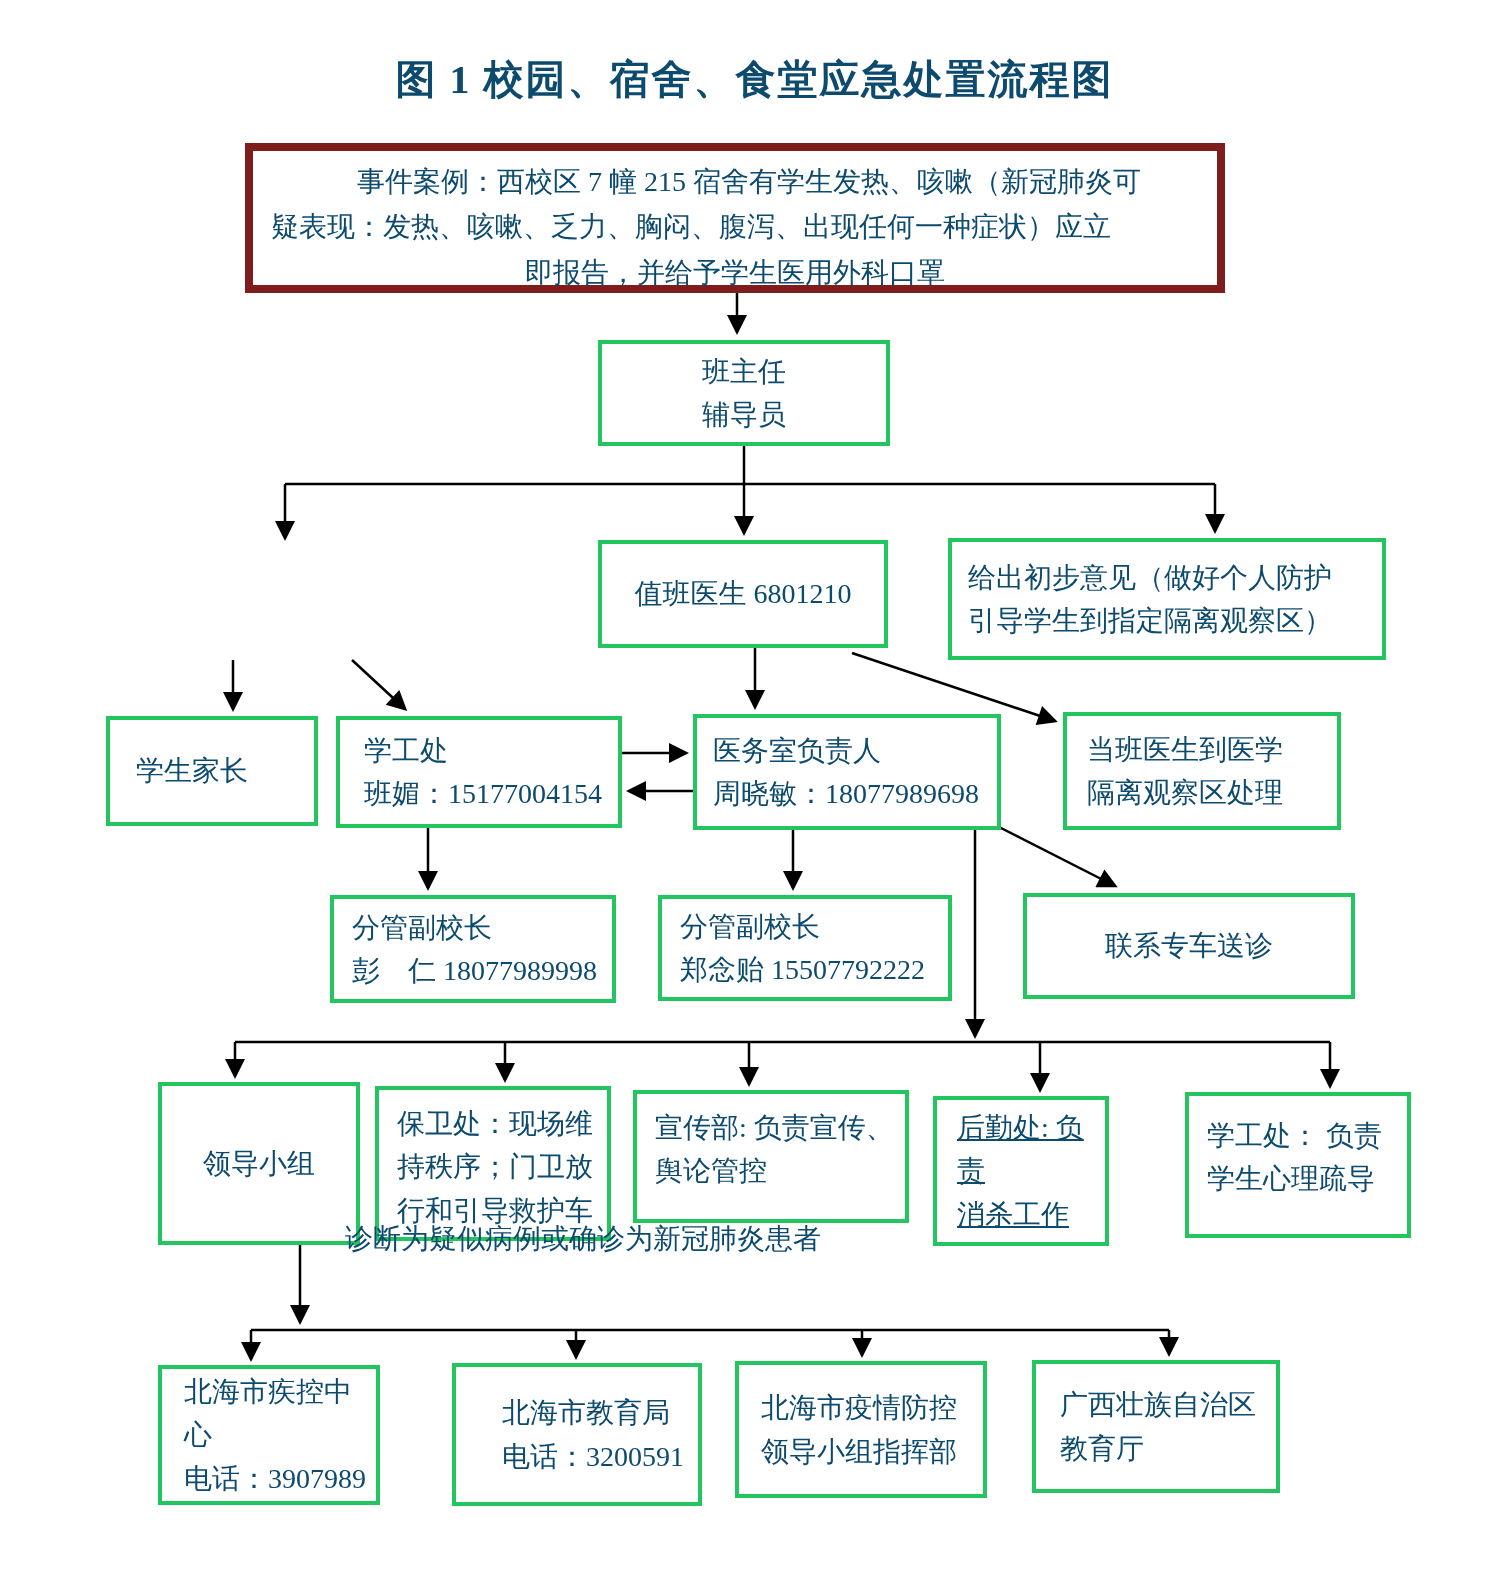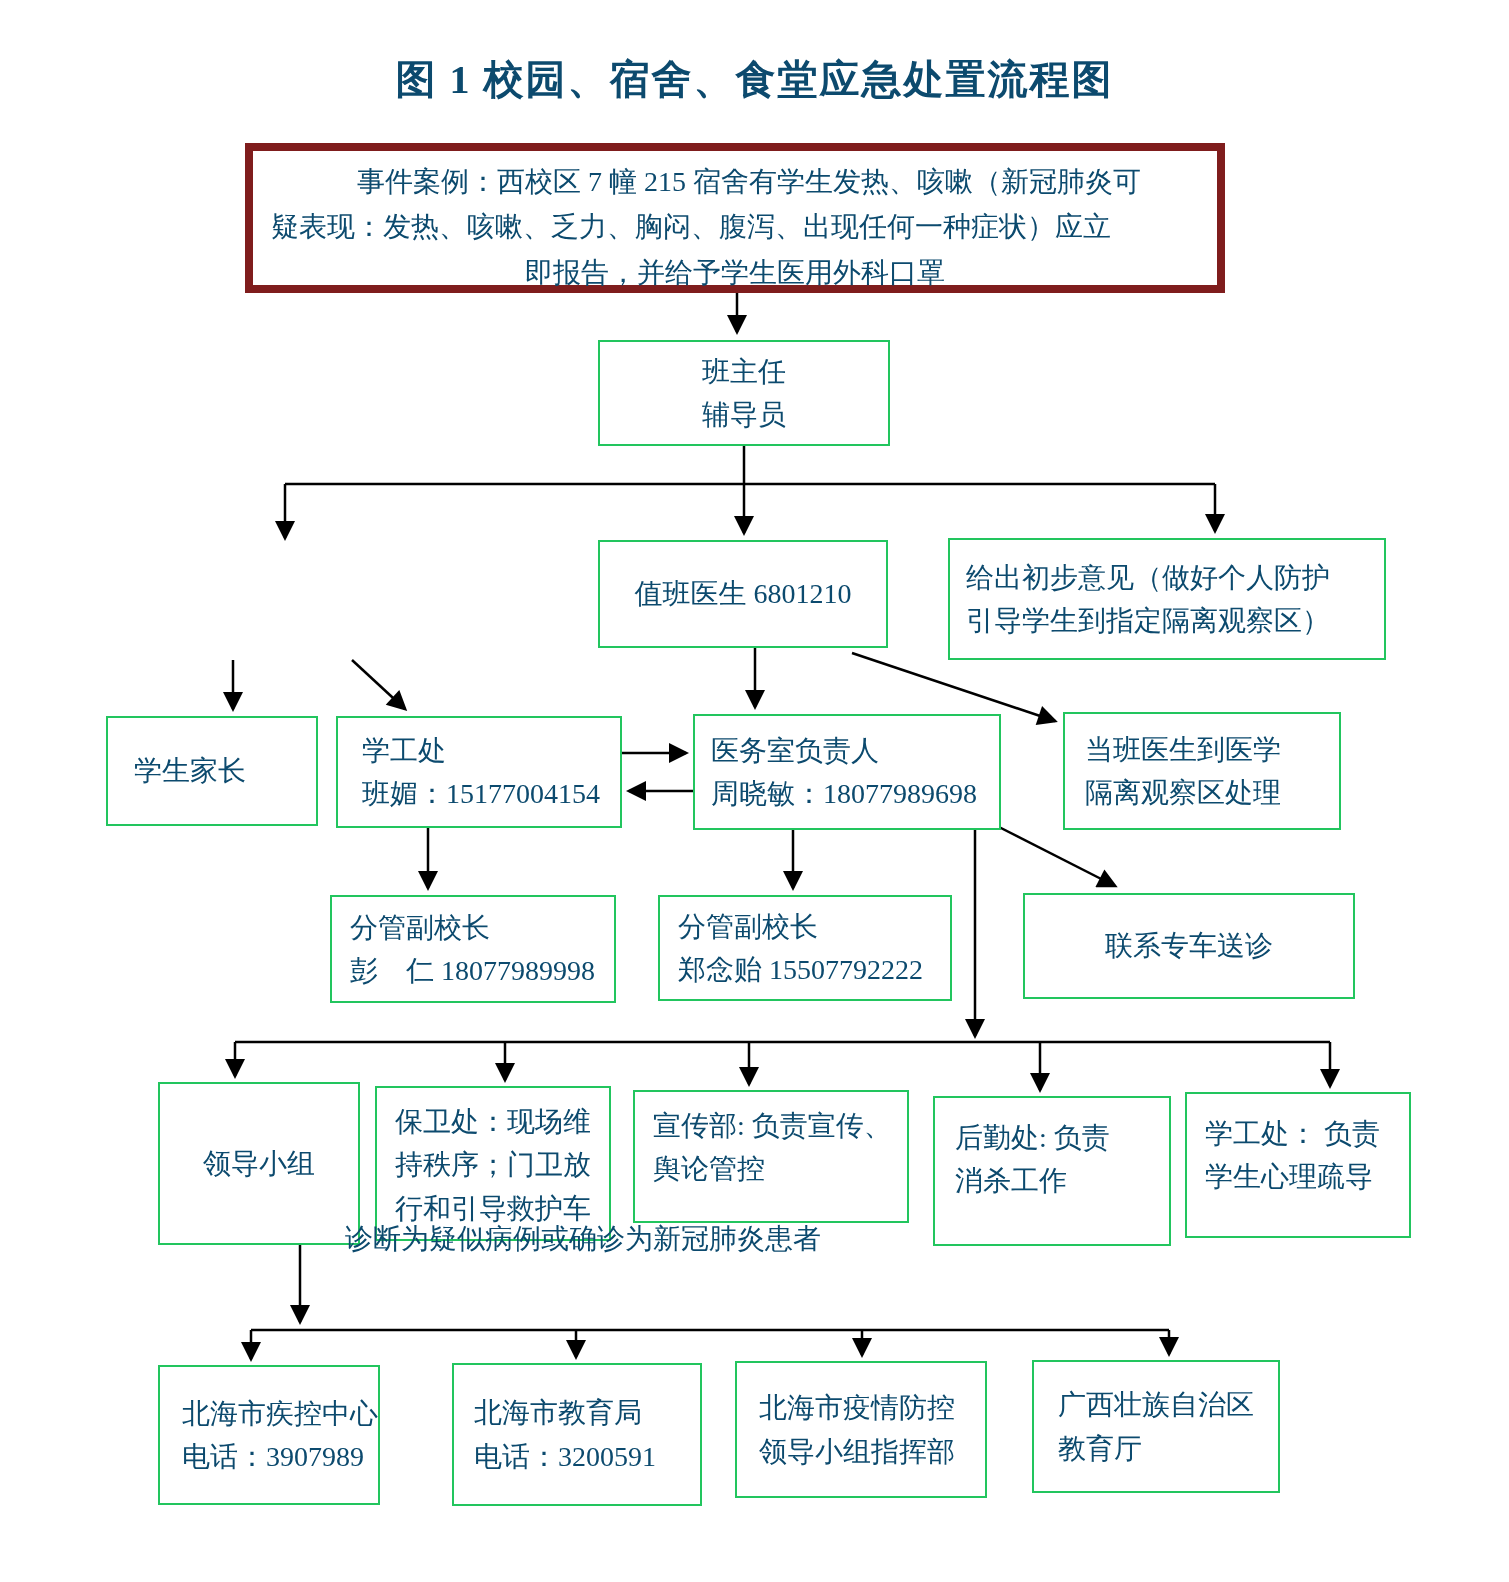"班主任" .box { border: 2px solid #22c55e -> 4px solid #22c55e }
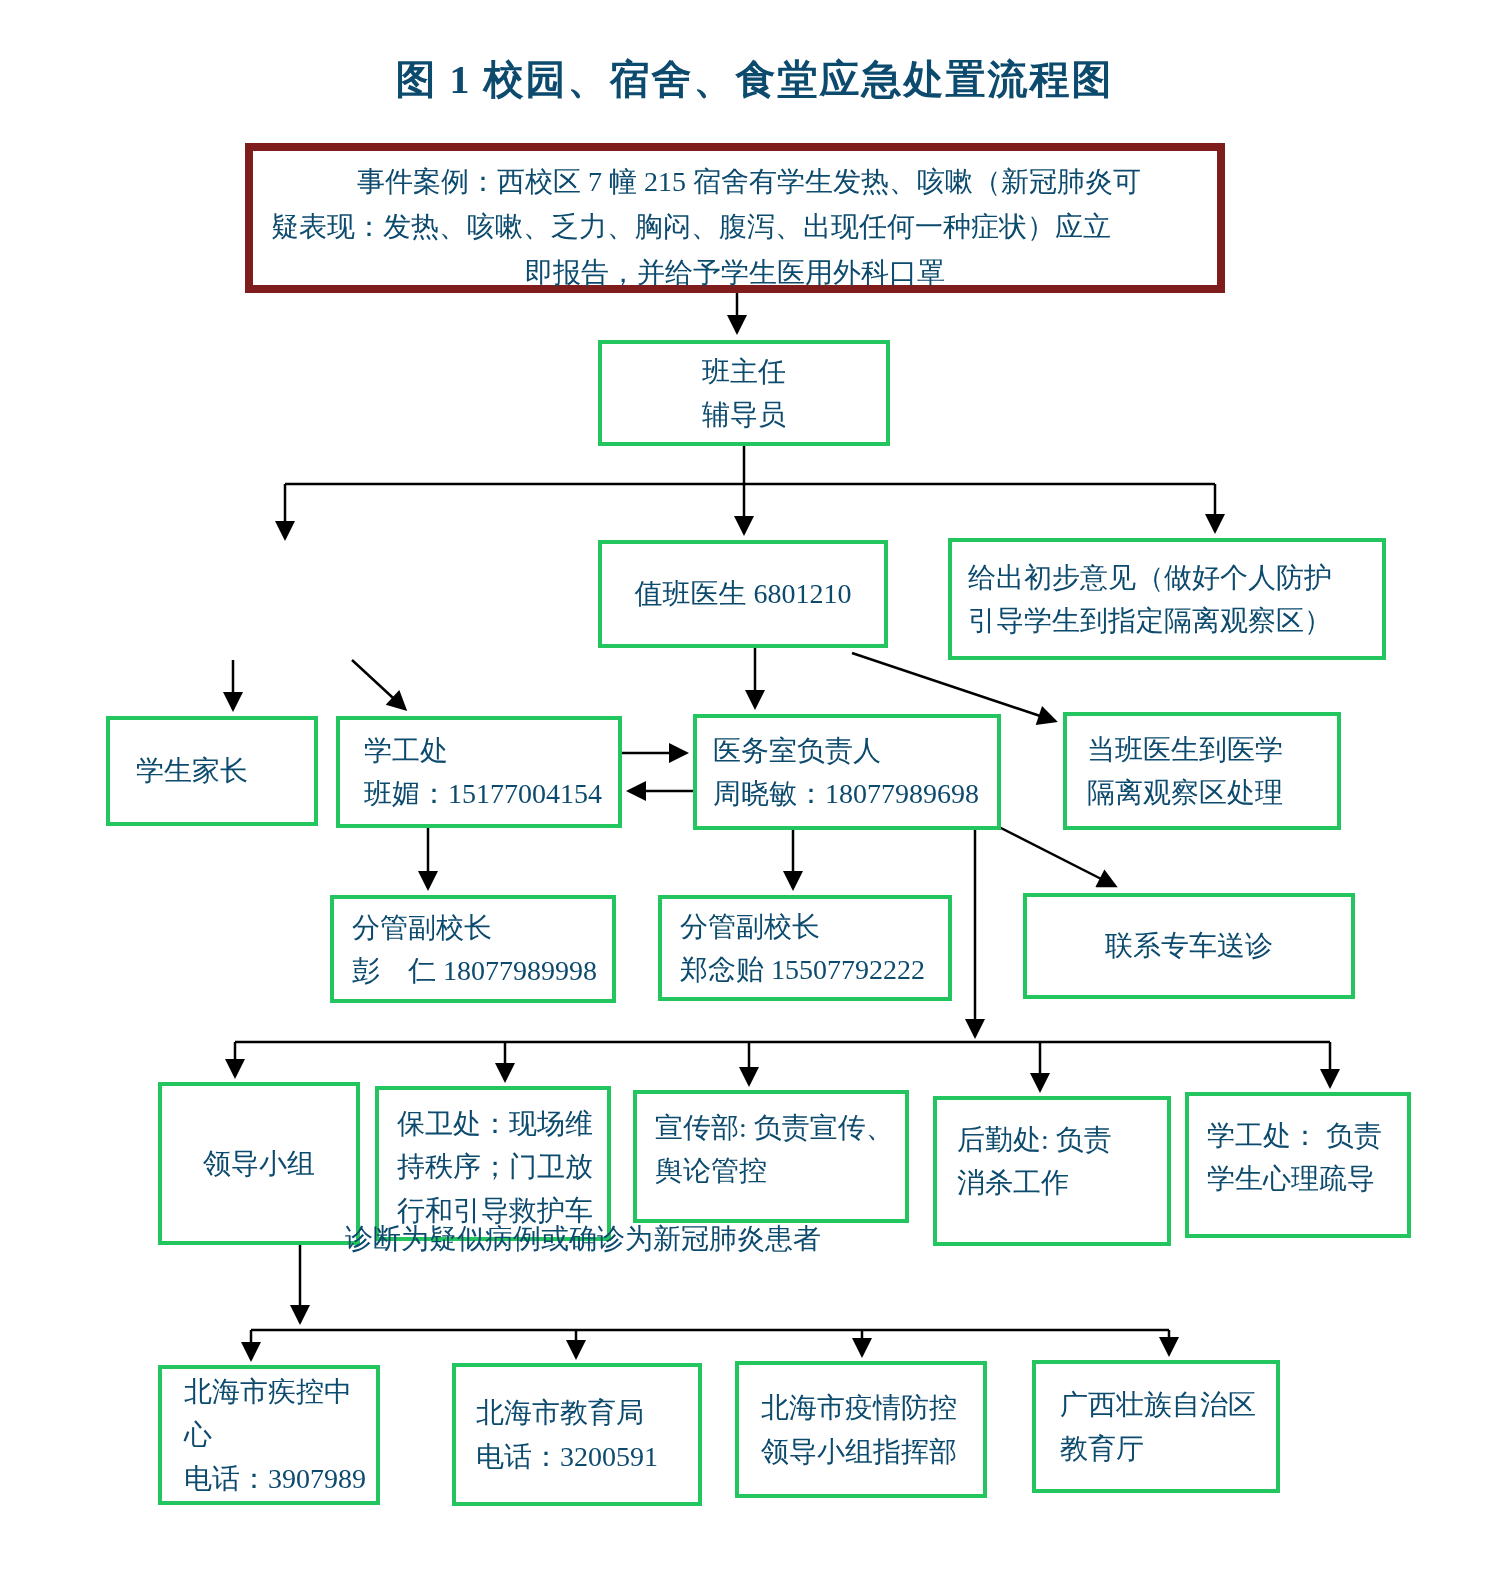"后勤处: 负责" div.box { padding-top: 18px -> 6px; text-decoration: none -> underline; width: 238px -> 176px }
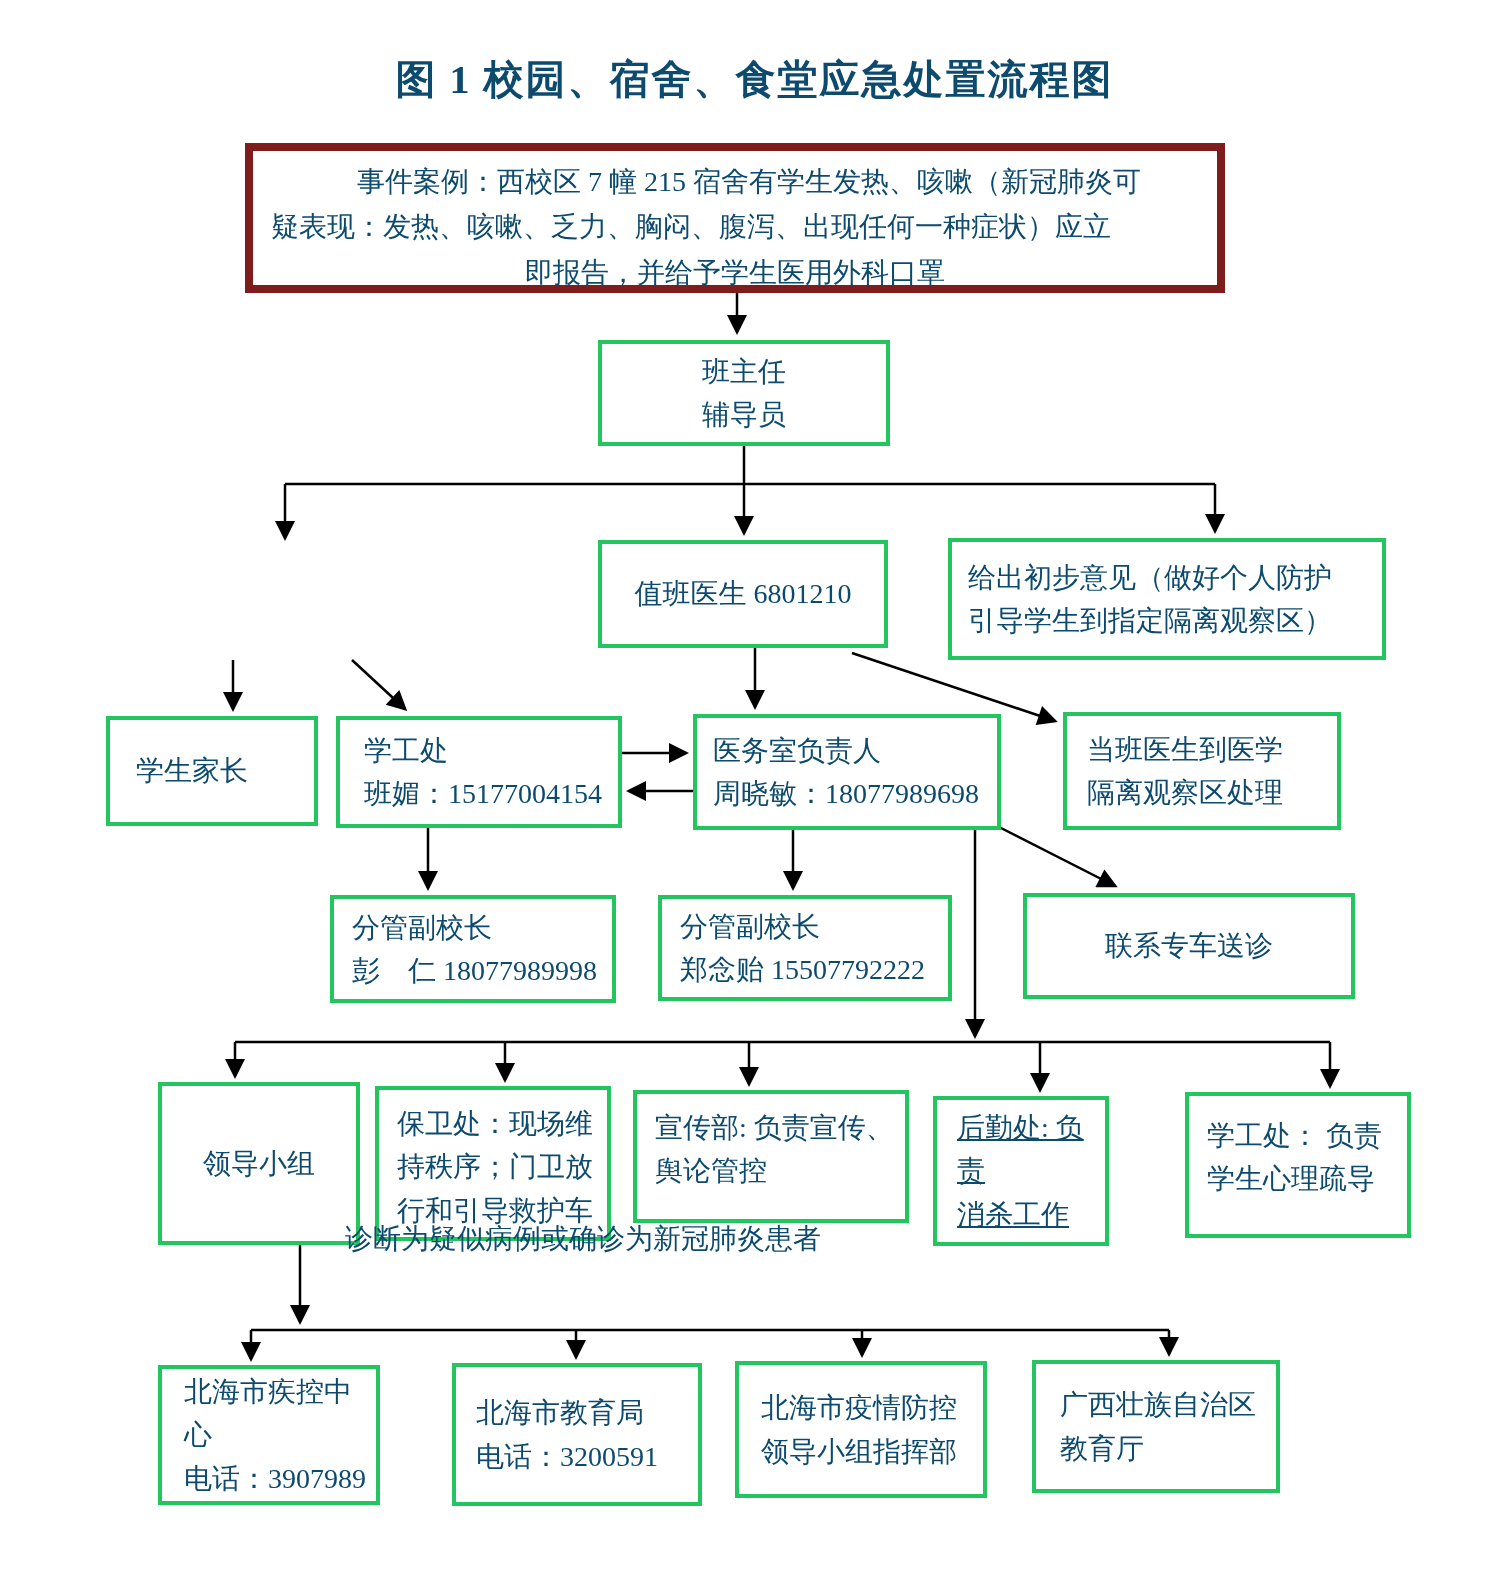"北海市教育局" div.box { padding-left: 20px -> 46px }
